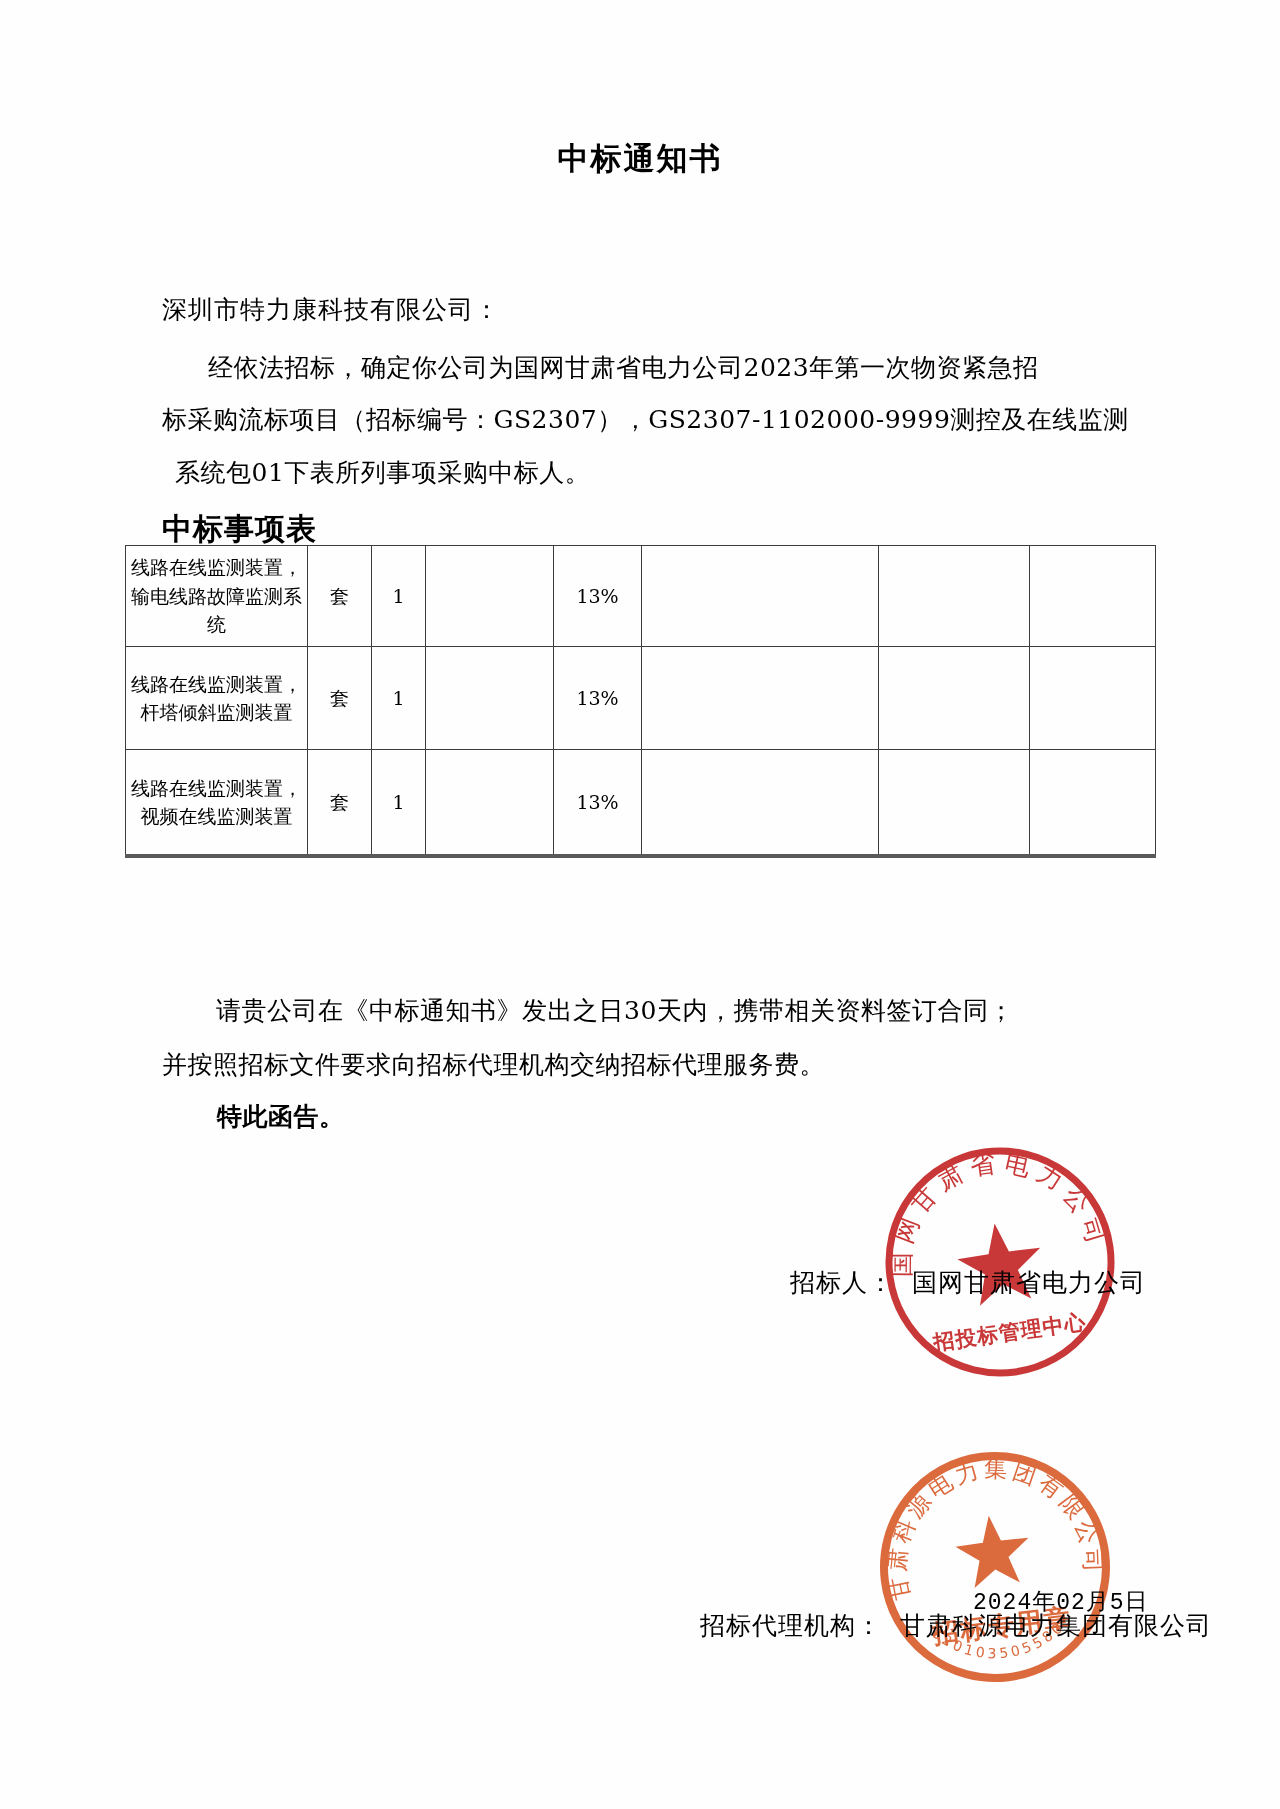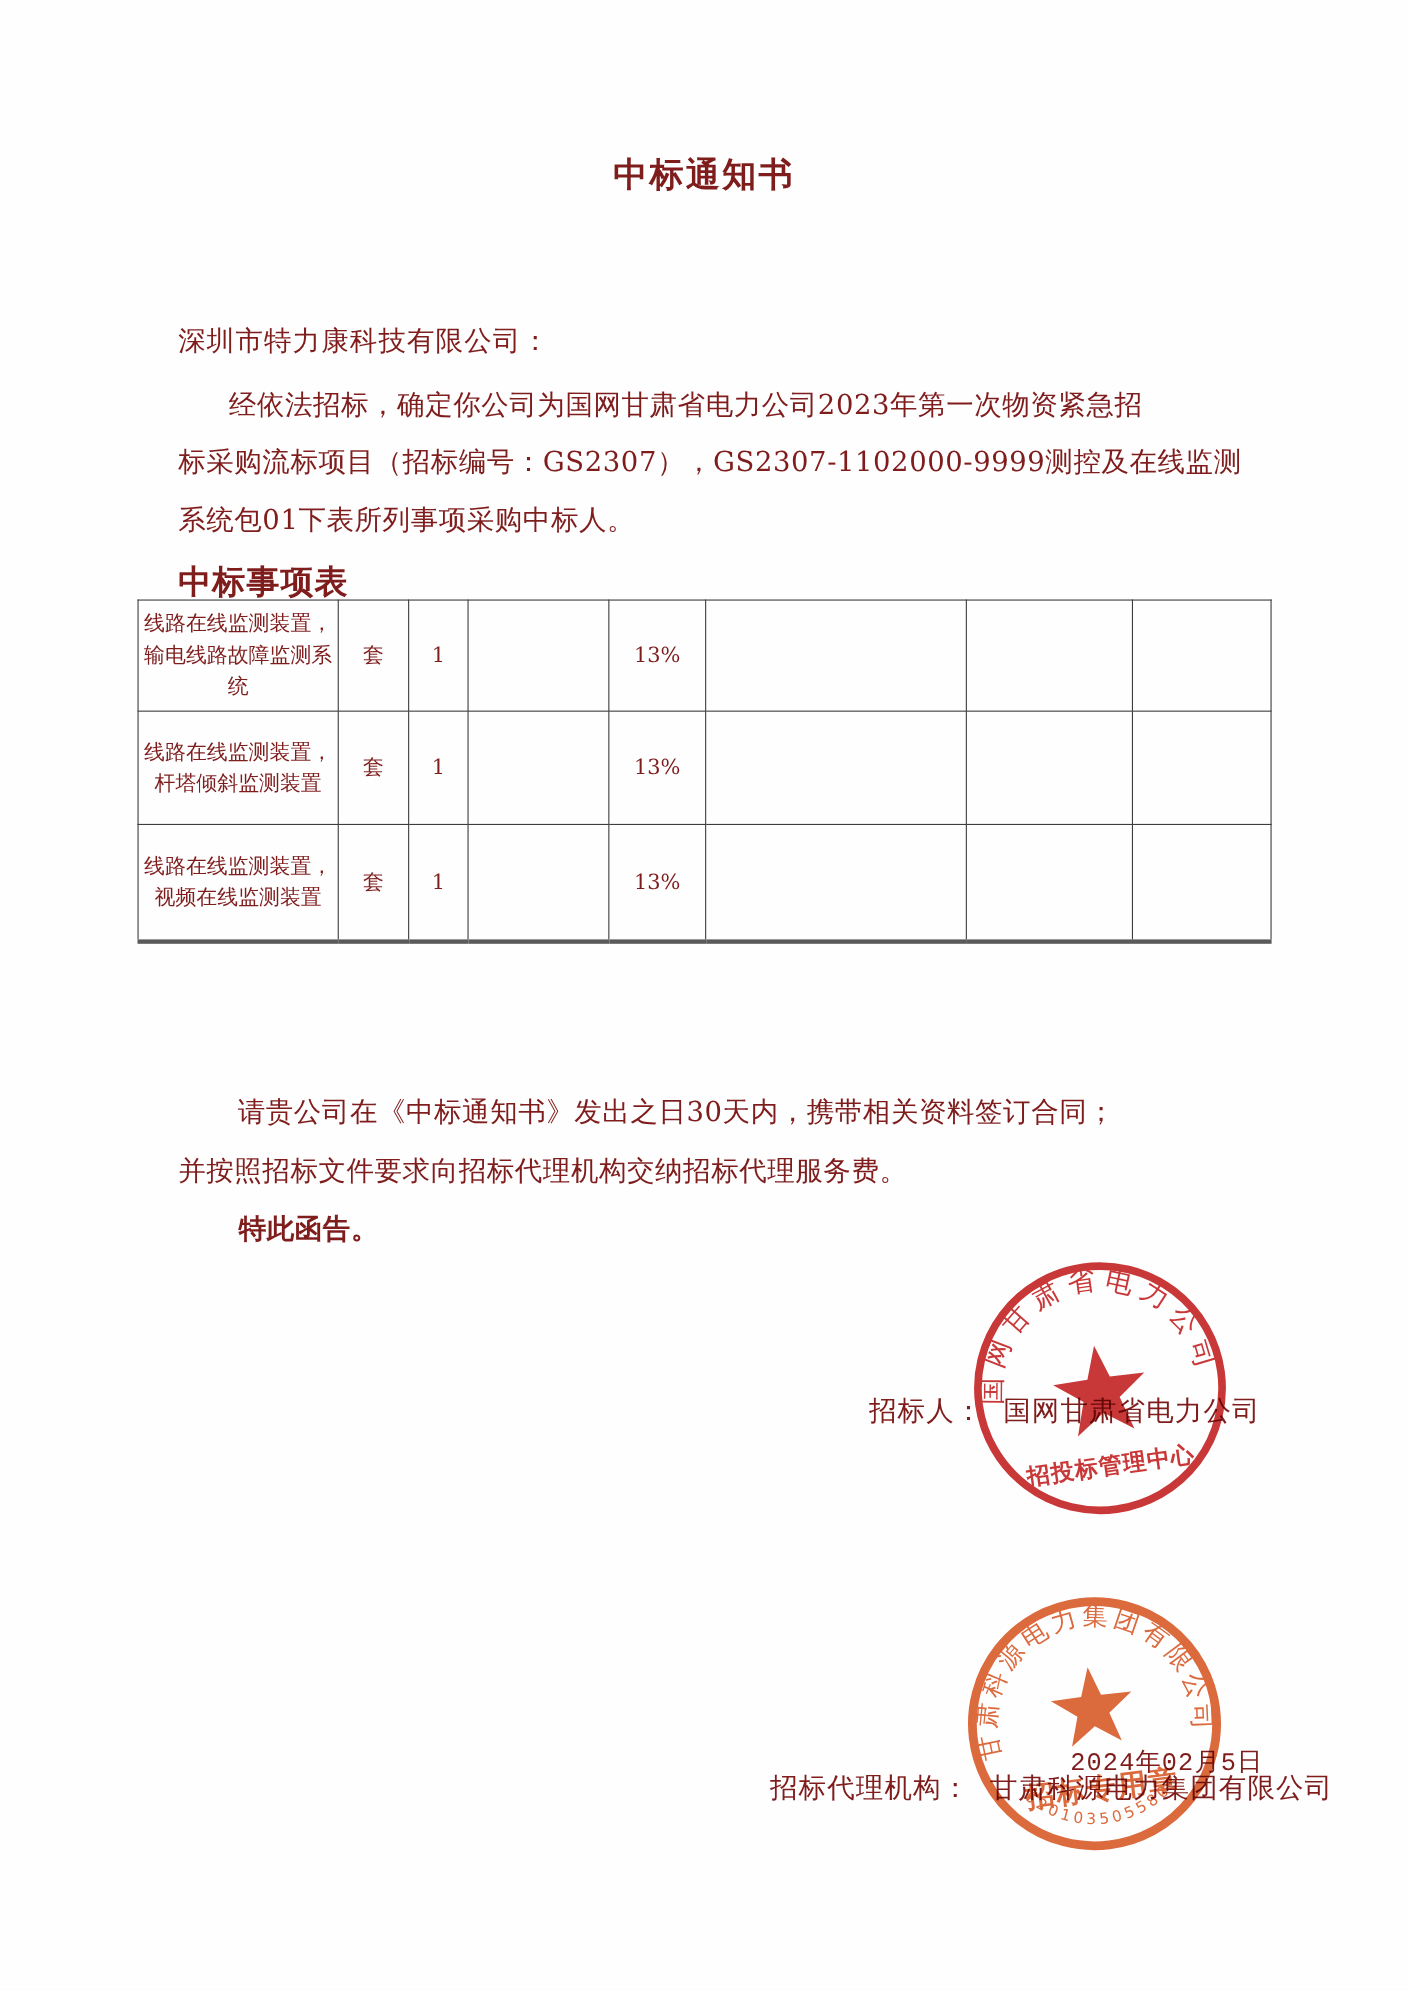"中标通知书" #page { color: #7f1d1d -> #000000 }
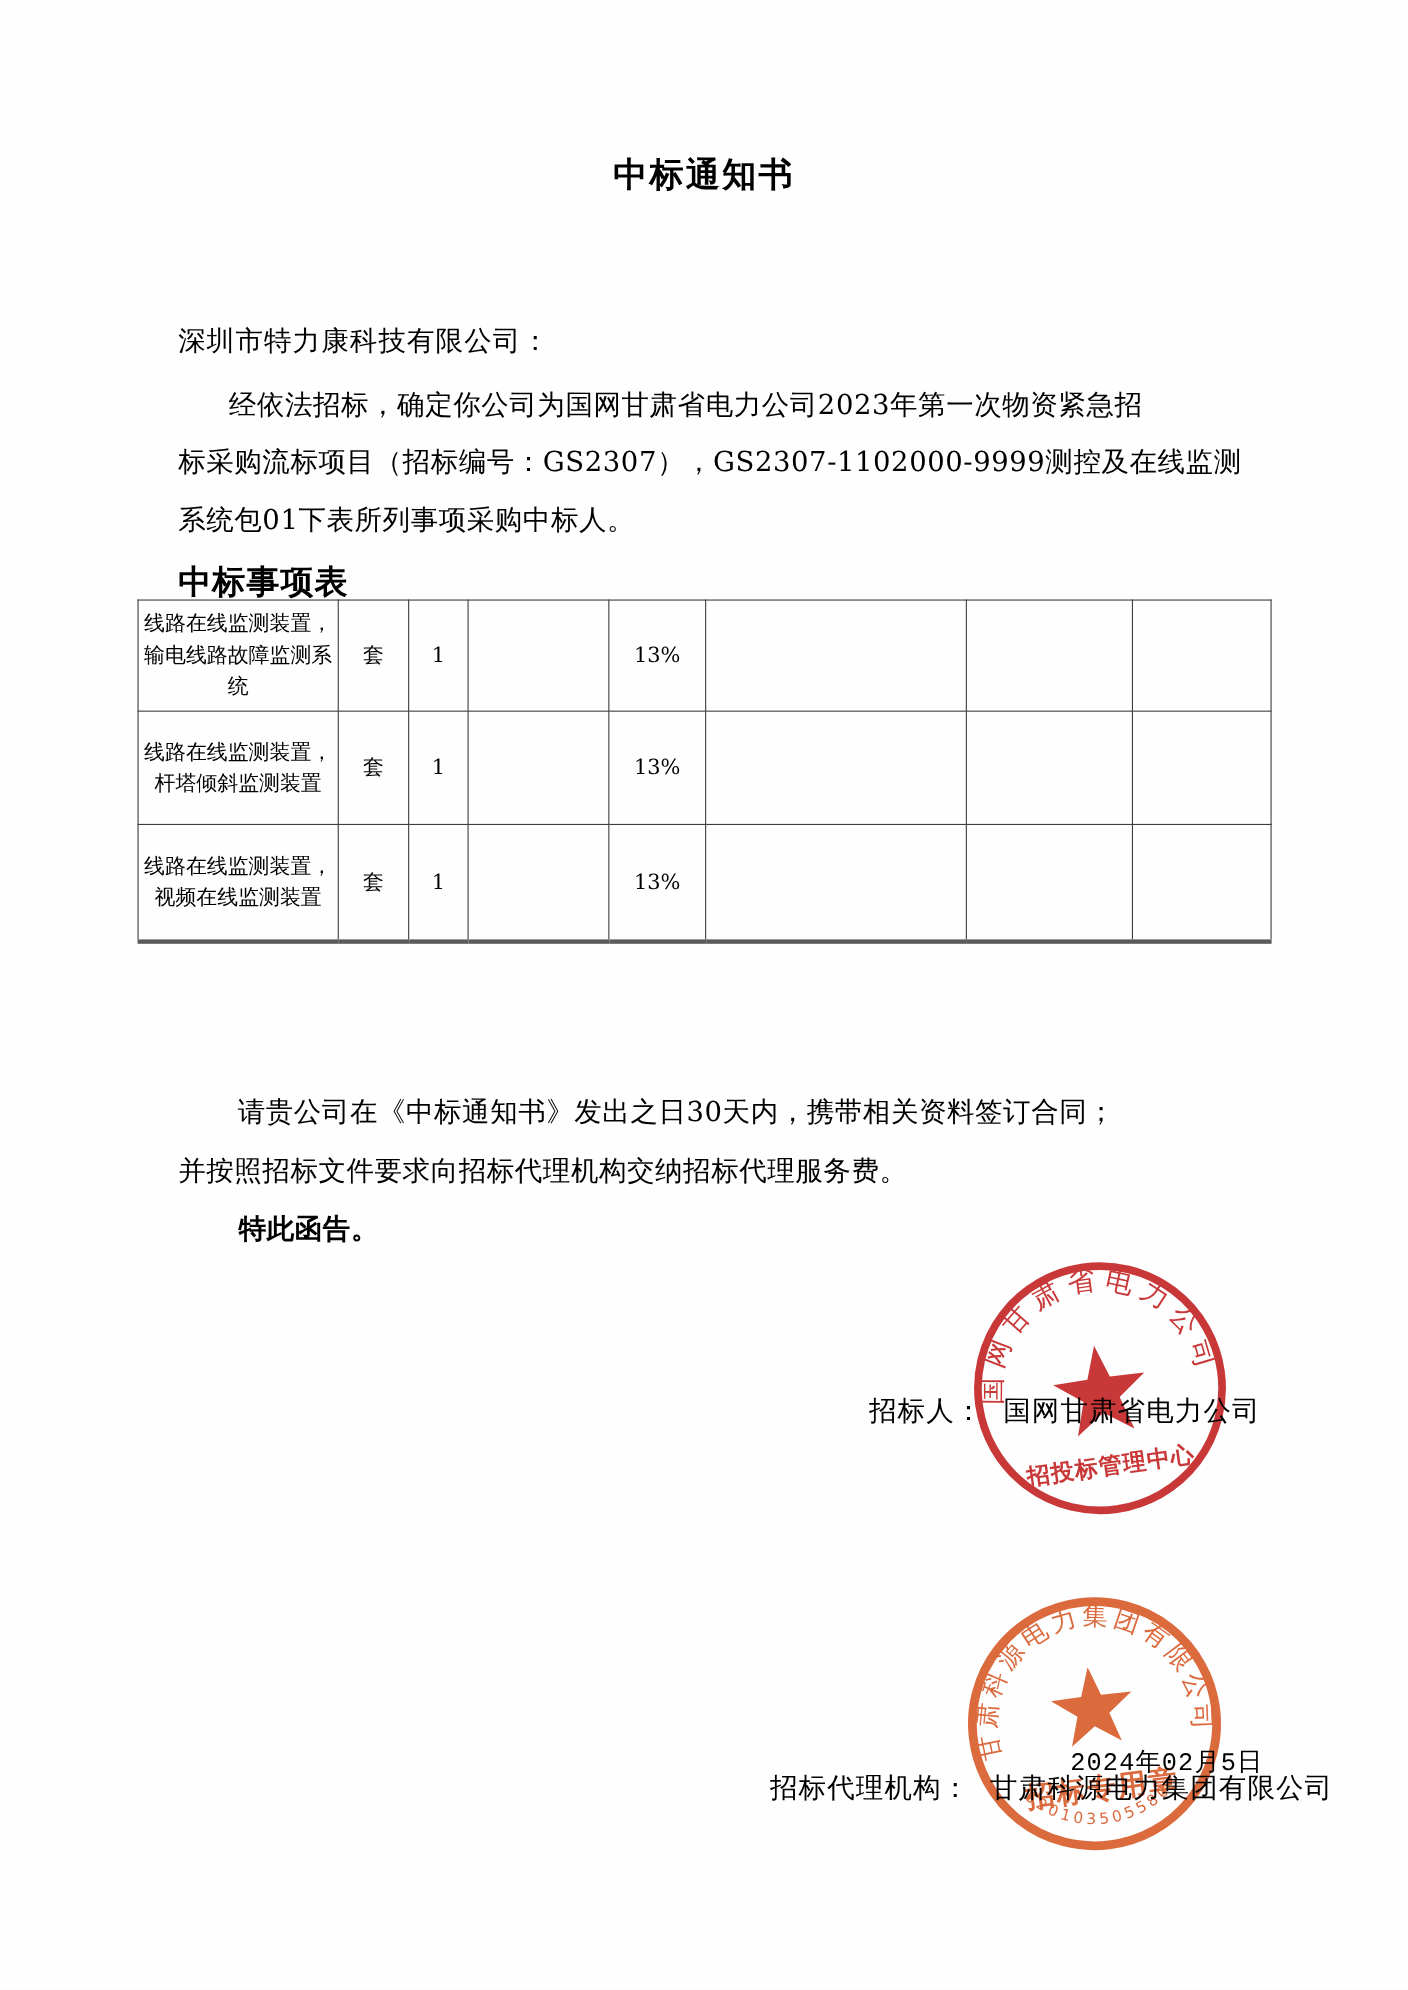"系统包01下表所列事项采购中标人。" .b2 { margin-left: none -> 13px }
